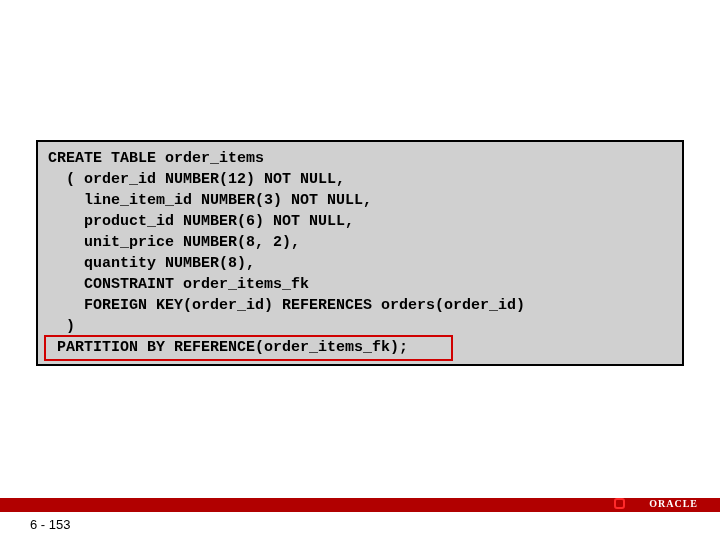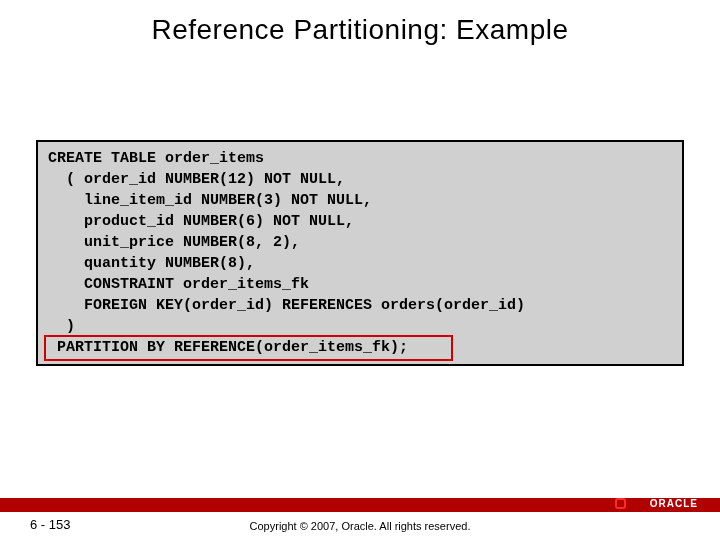"Reference Partitioning: Example" div.title { html: <div>Reference Partitioning: Example</div> -> none }
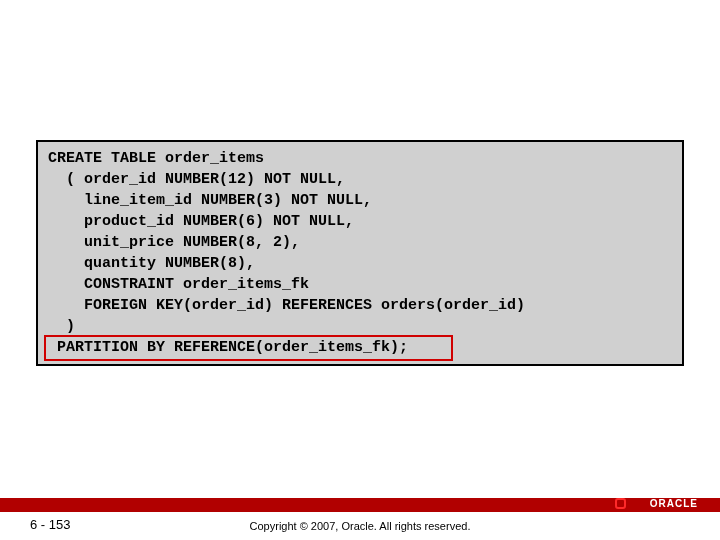"ORACLE" .oracle-text { font-family: Liberation Sans, sans-serif -> Liberation Serif, serif }
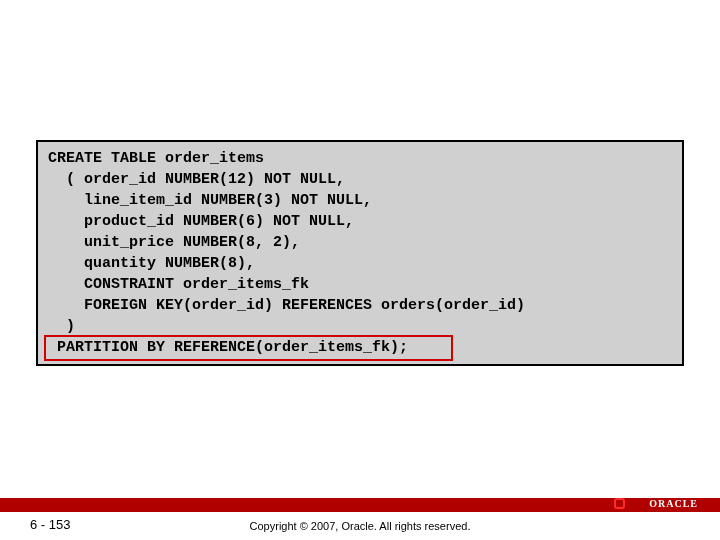"Copyright © 2007, Oracle. All" div.copyright { html: <div>Copyright © 2007, Oracle. All rights reserved.</div> -> none }
